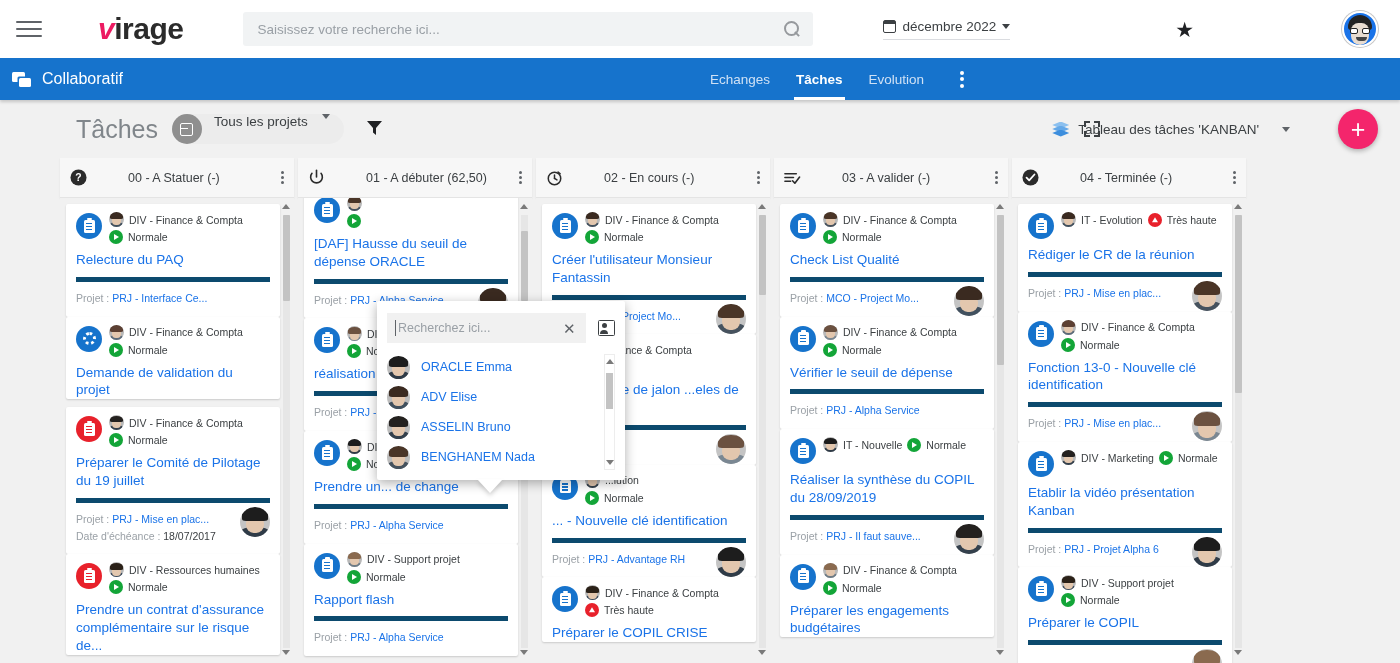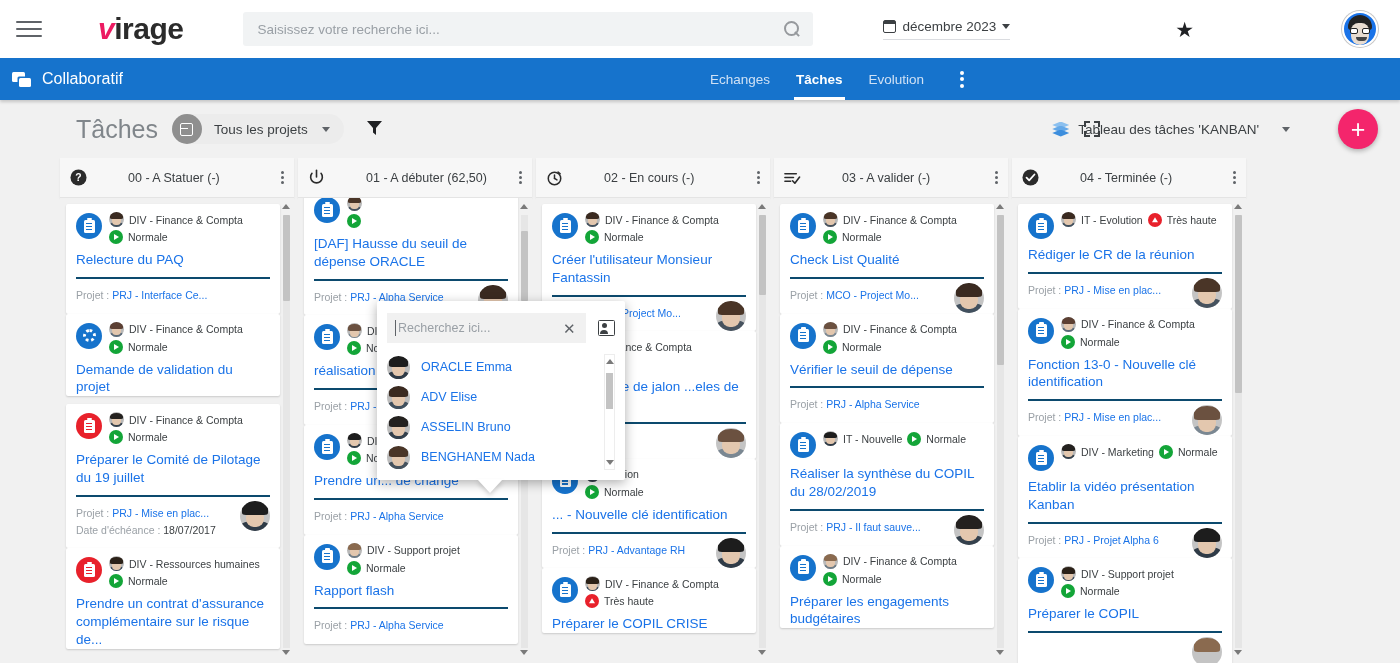"décembre 2023" span { text: 2023 -> 2022 }
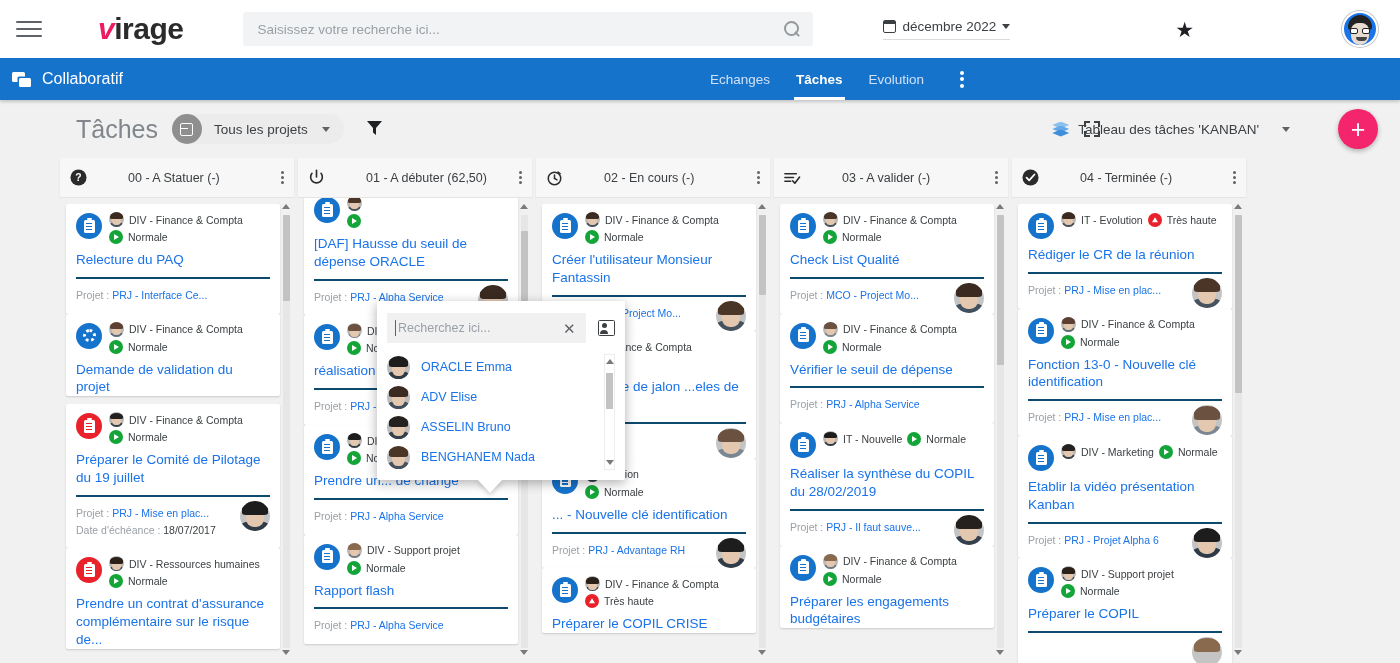"Tous les projets" .projpill { align-items: center -> flex-start }
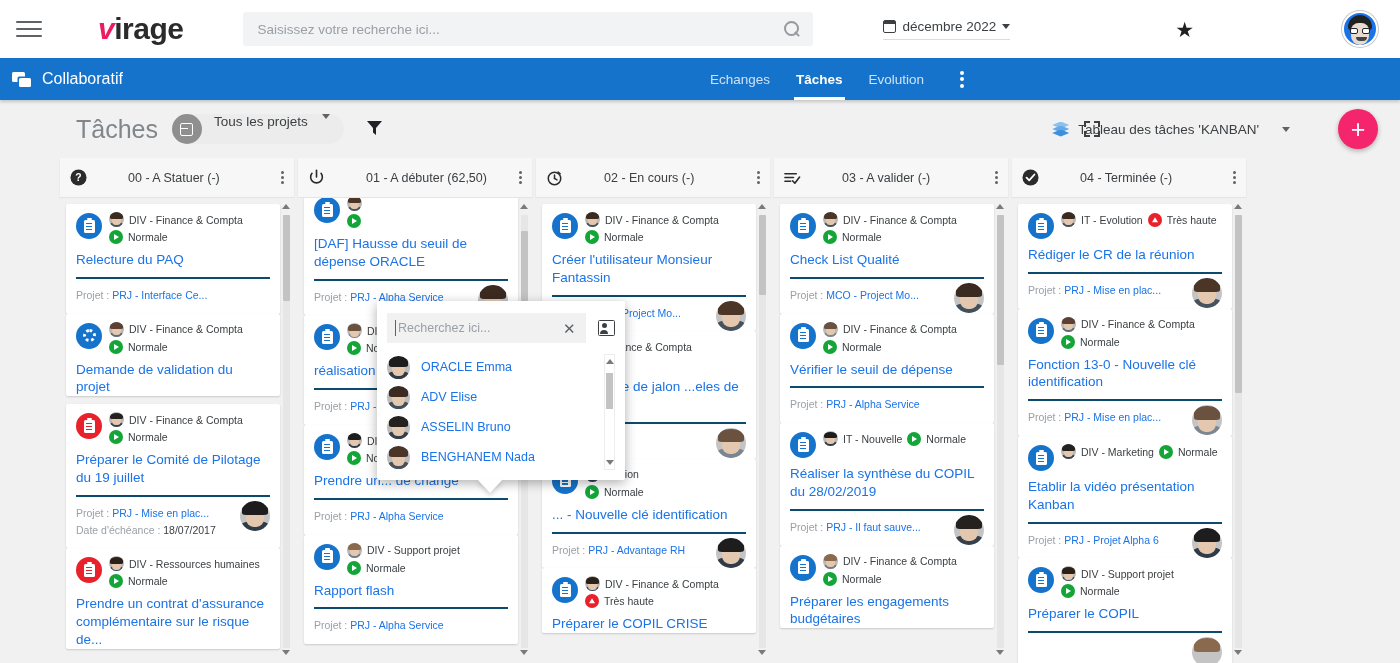"Projet : PRJ - Interface" .card-foot { border-top: 2px solid #0c4a6e -> 5px solid #0c4a6e }
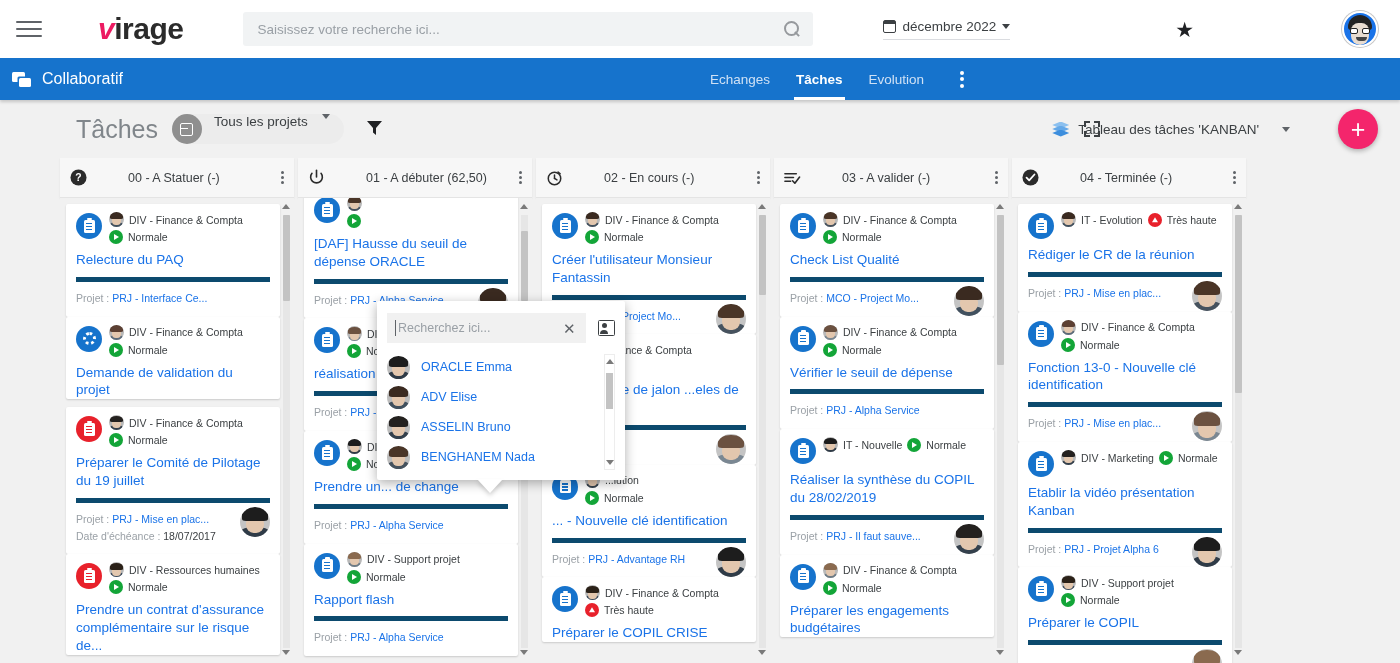"Réaliser la synthèse du COPIL" div.card-title { text: 28/02/2019 -> 28/09/2019 }
